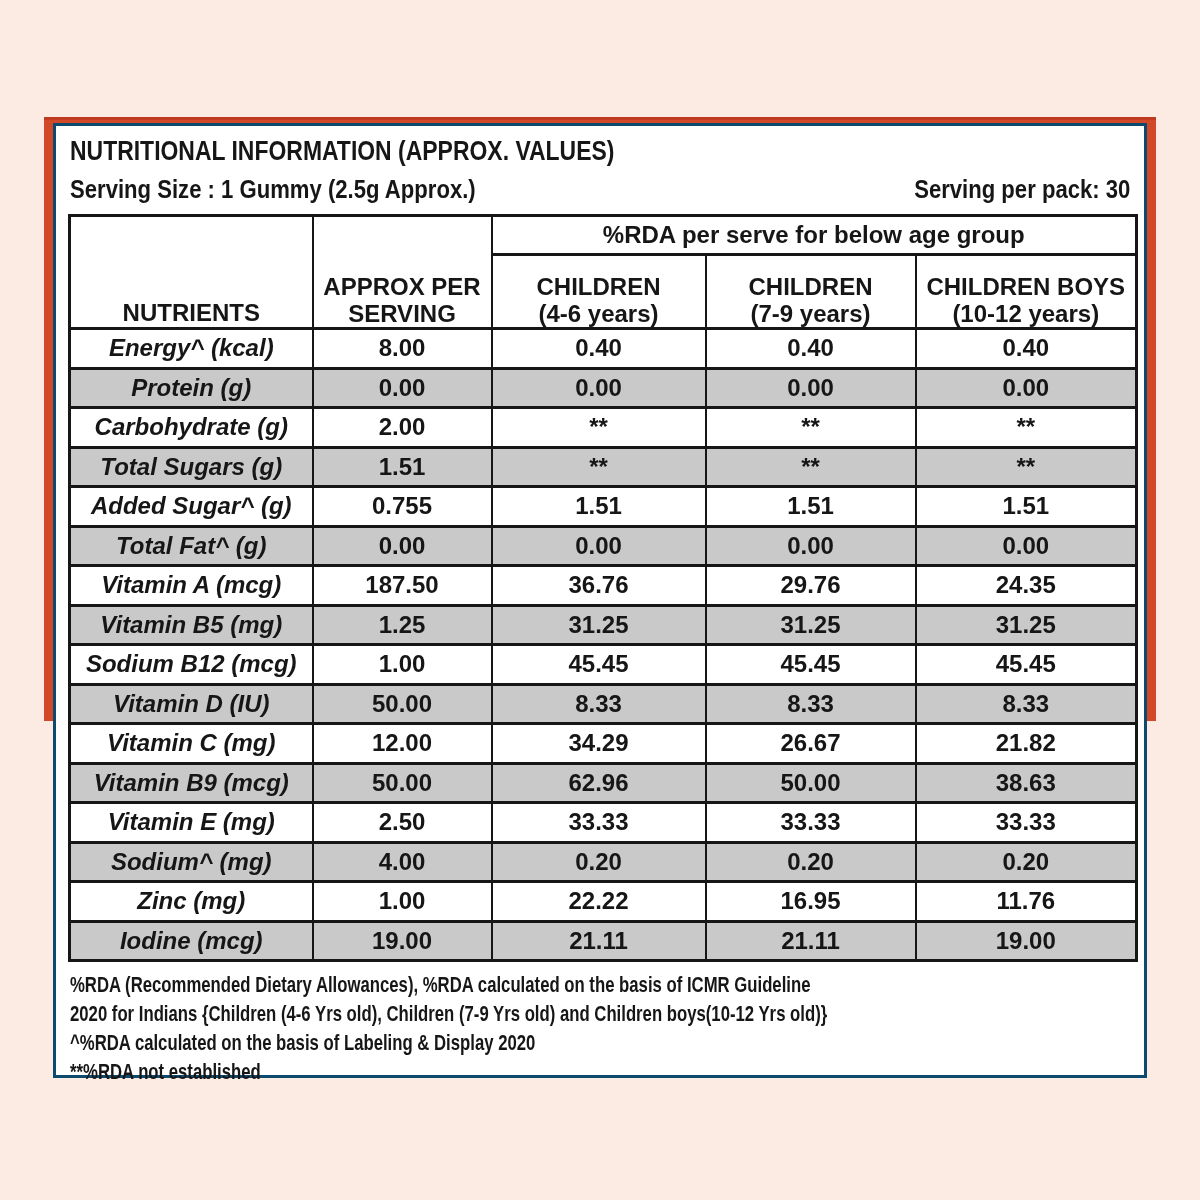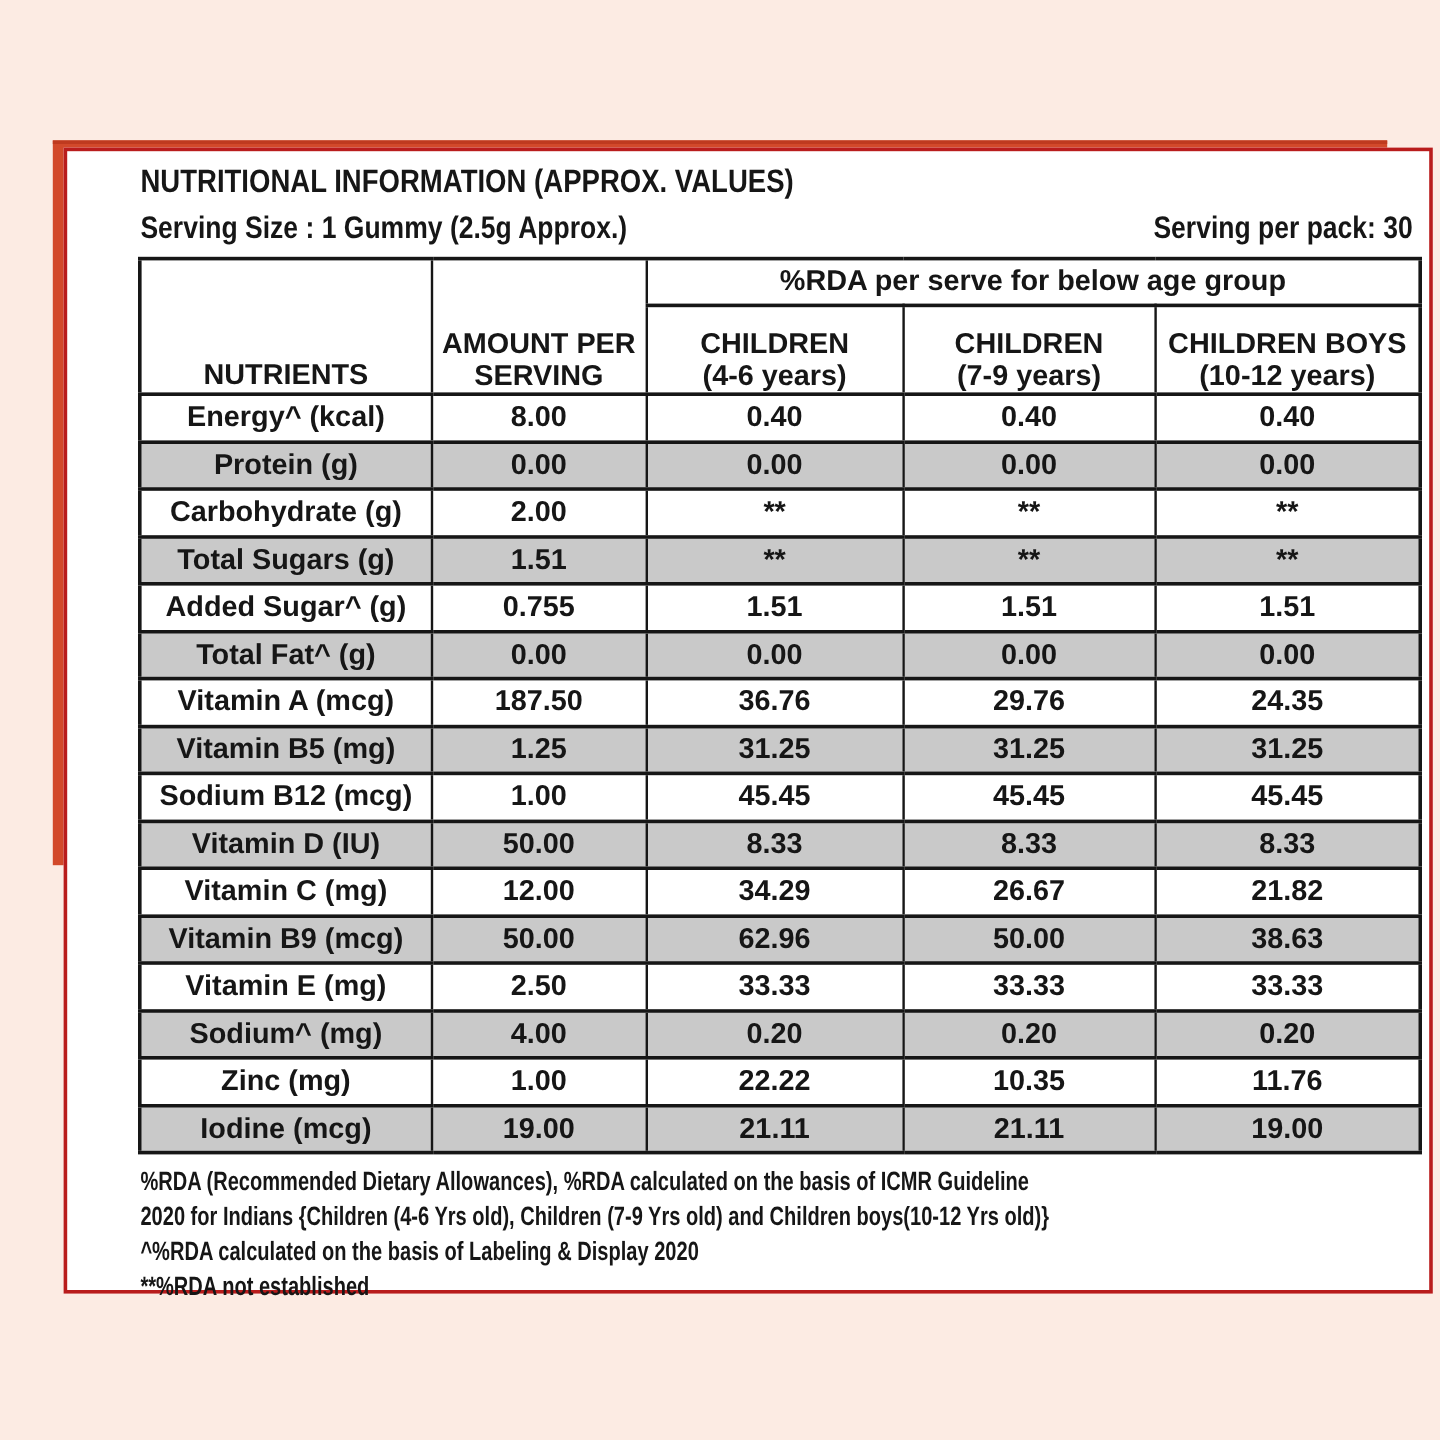"NUTRITIONAL INFORMATION (APPROX. VALUES)" .card { border: 3px solid #b91c1c -> 3px solid #0c4a6e; padding-left: 47px -> none }
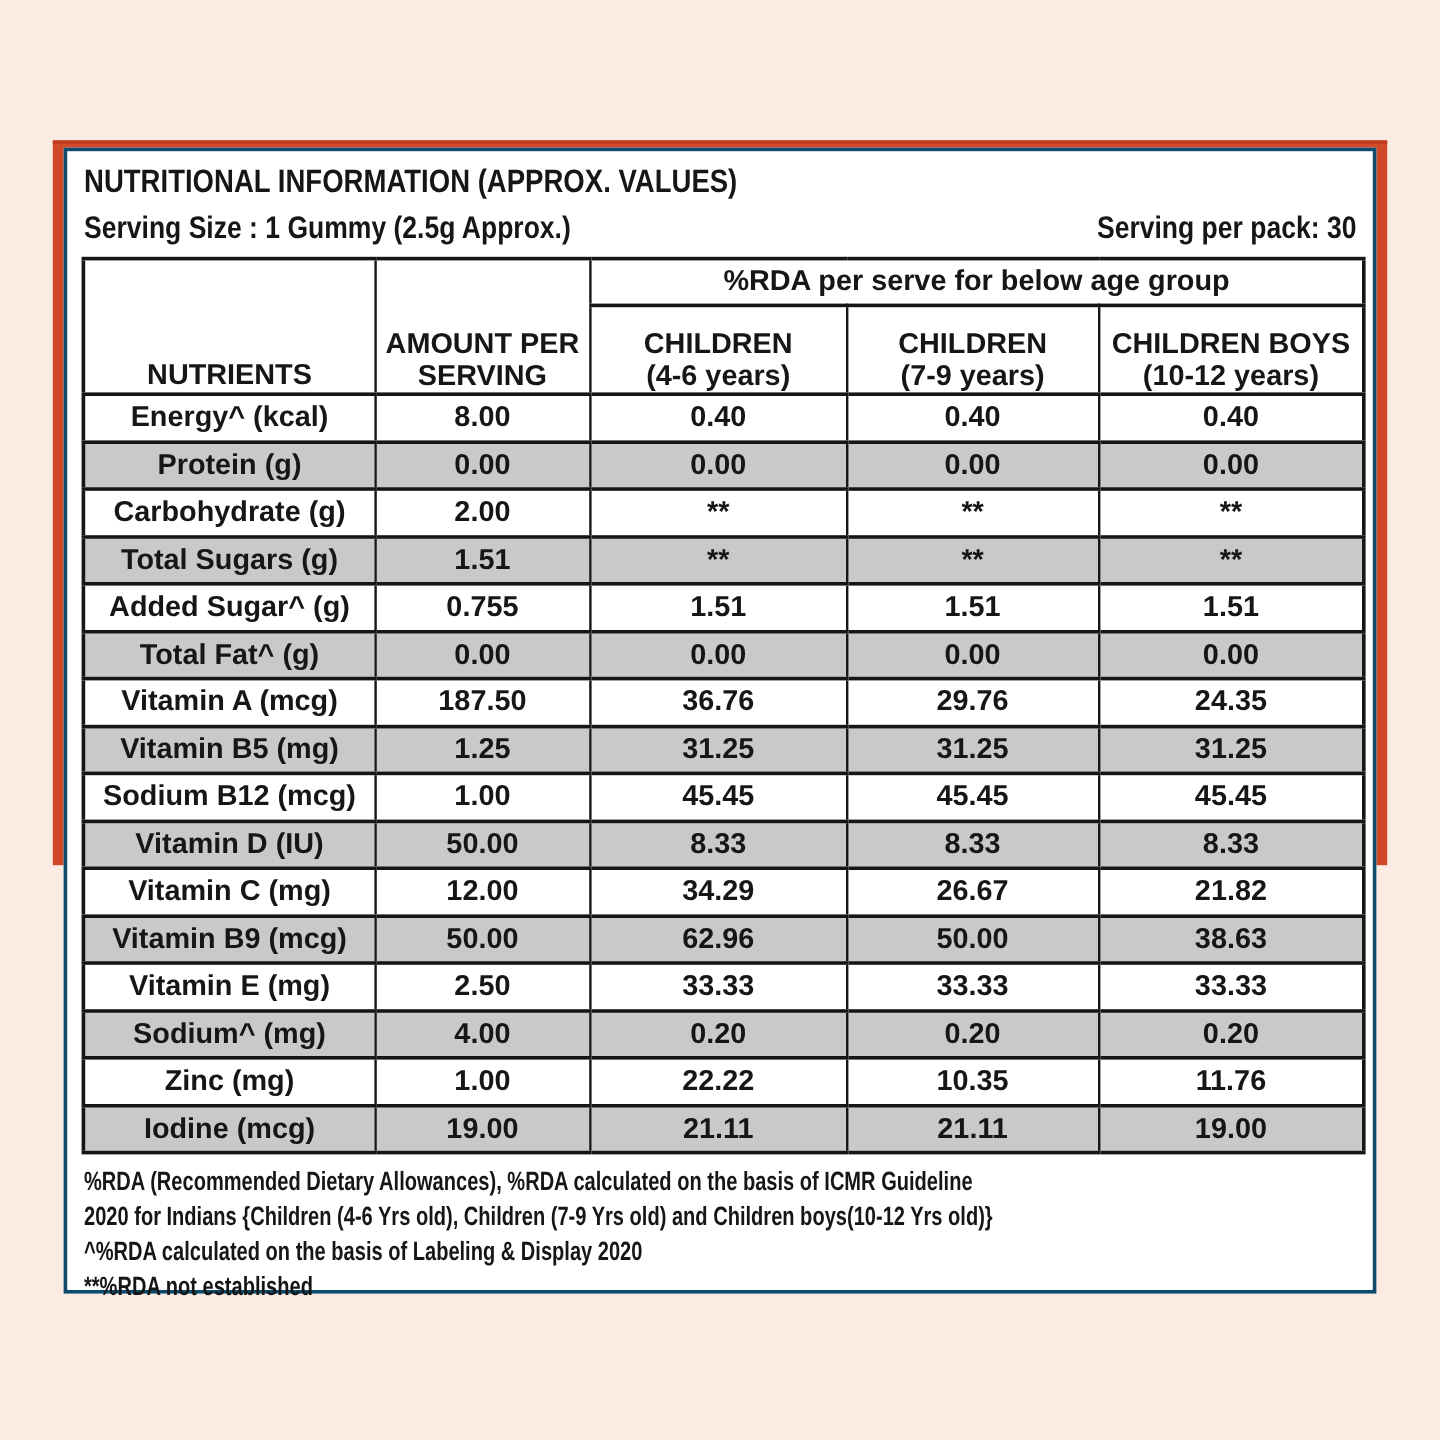"AMOUNT PER" div { text: AMOUNT -> APPROX }
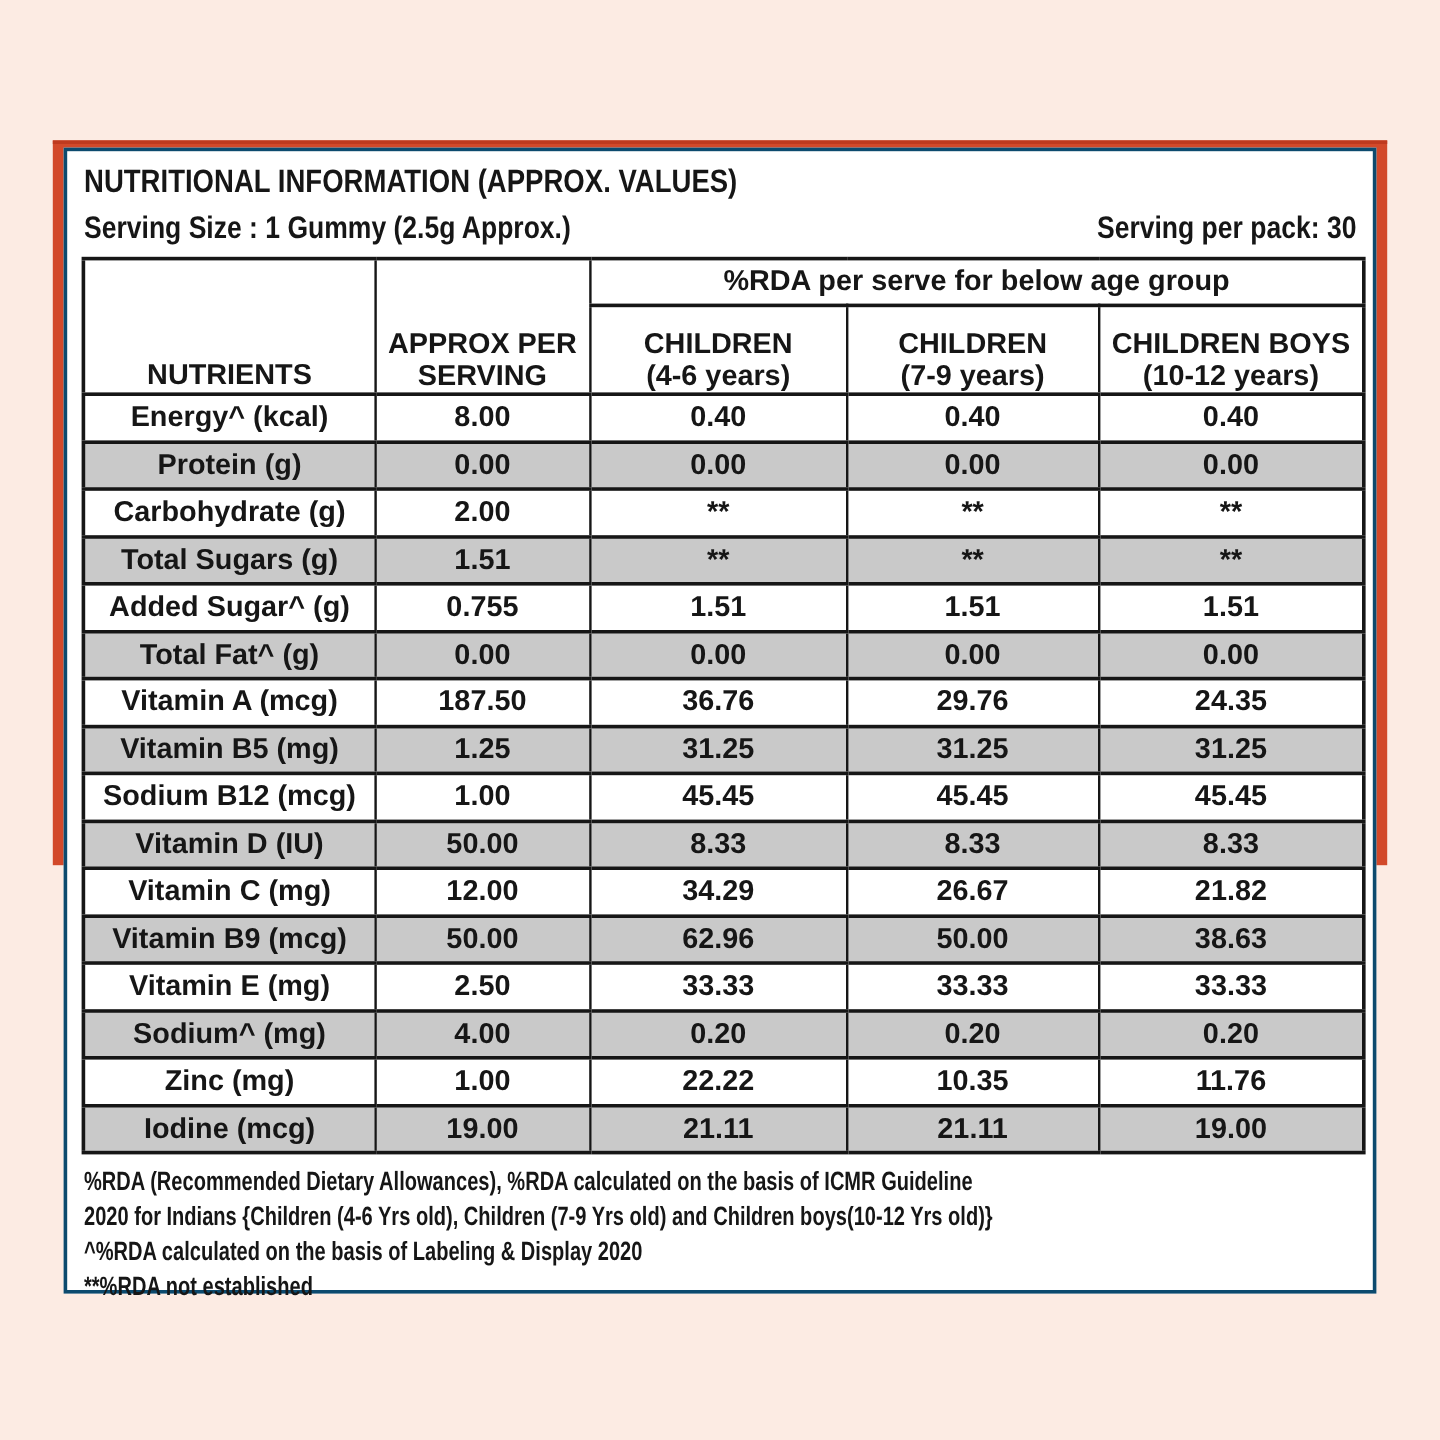"Energy^ (kcal)" td.td-nutrient { font-style: none -> italic }
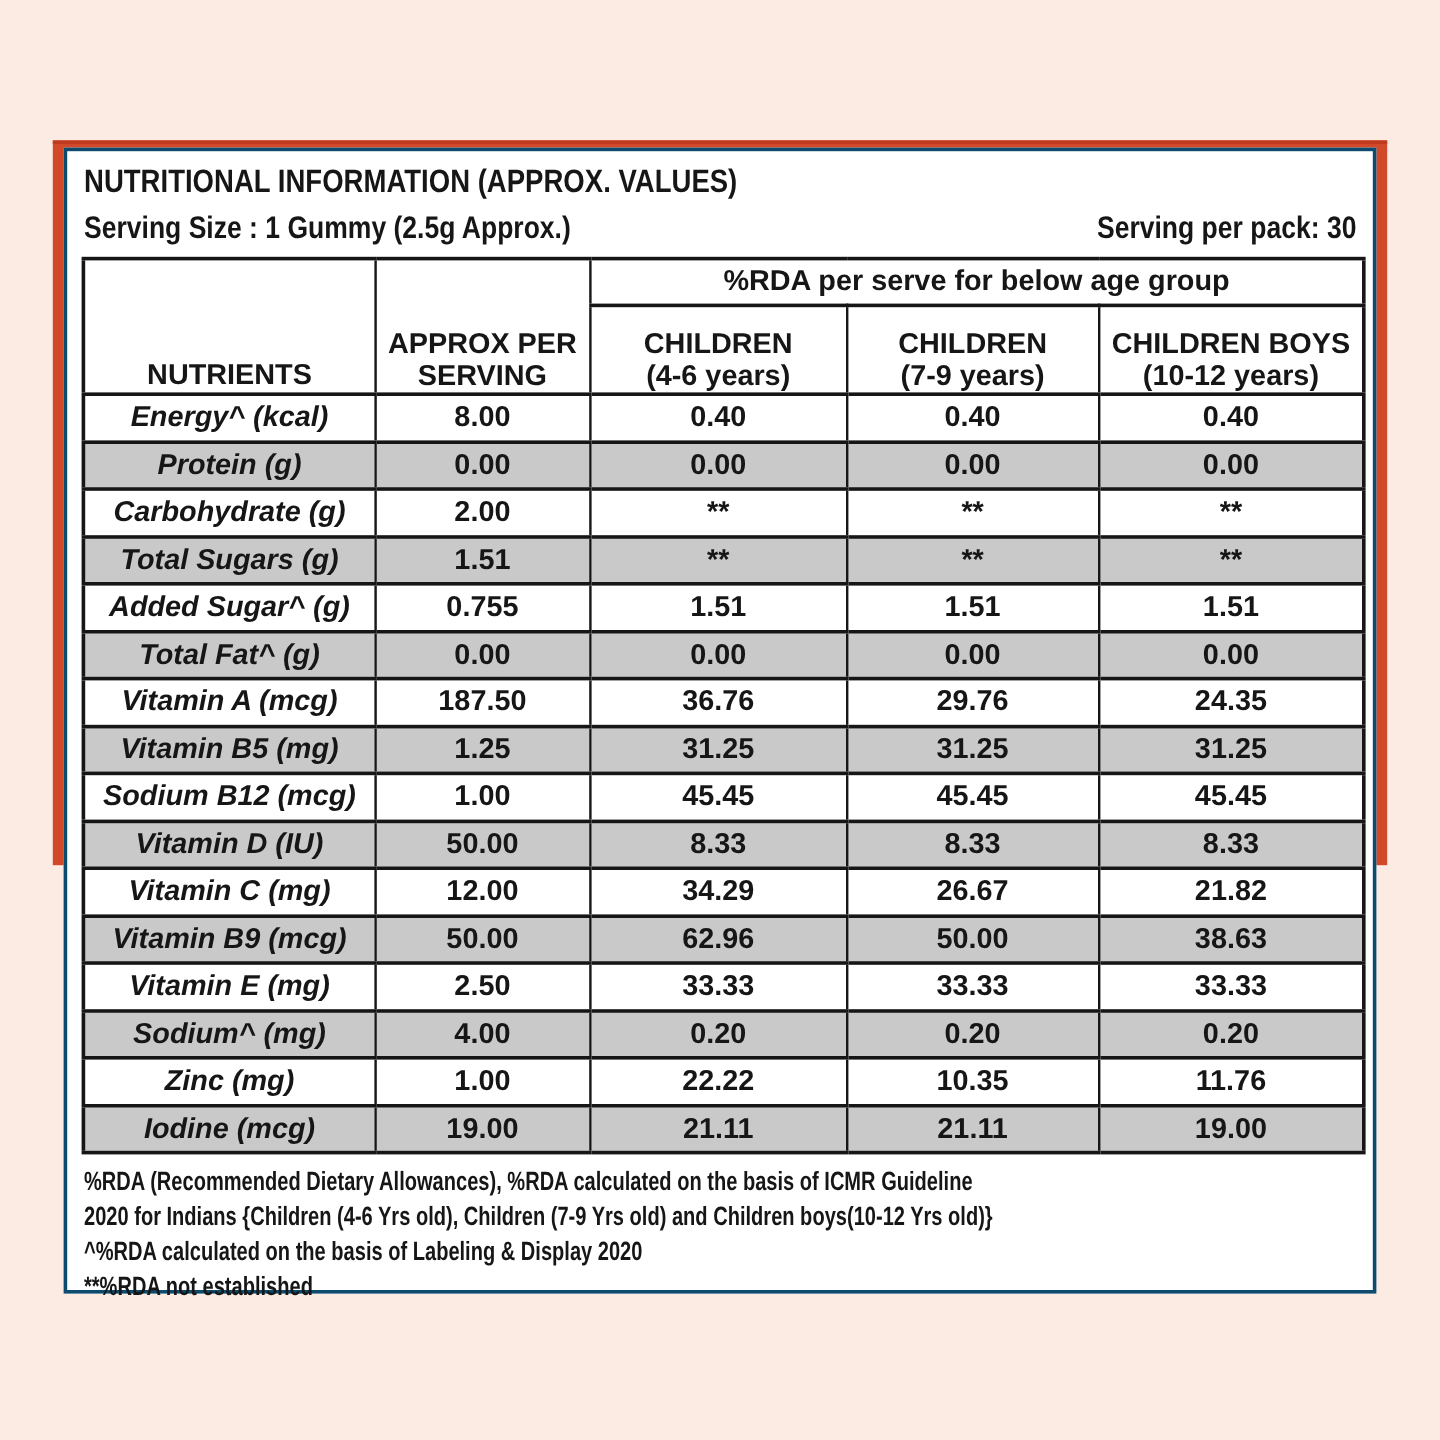"10.35" td.td-value { text: 10.35 -> 16.95 }
